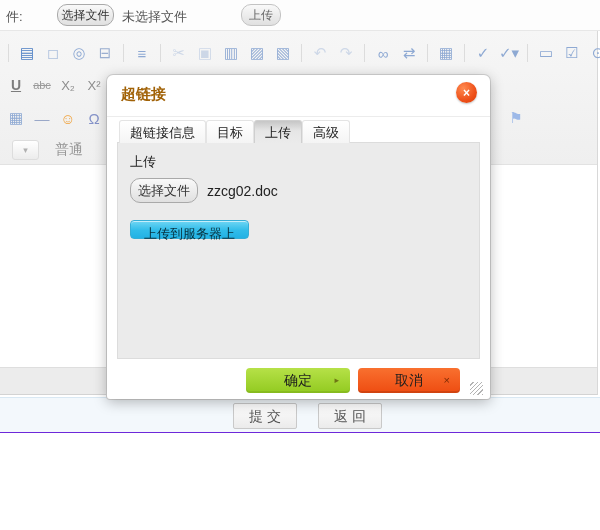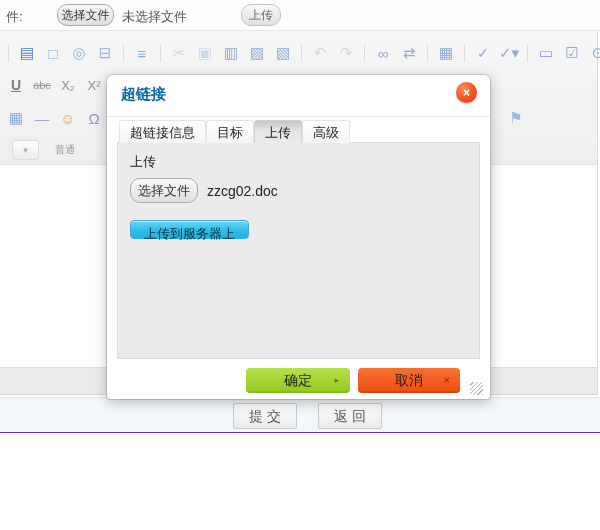"超链接" .dlg-title { color: #0369a1 -> #a16207 }
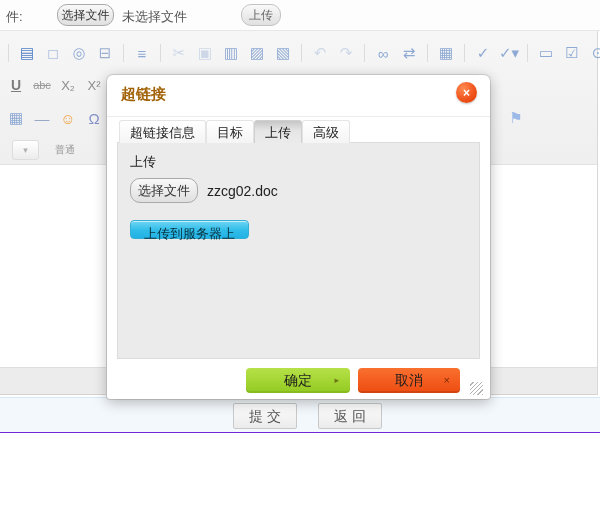"普通" .combo-text { font-size: 10px -> 14px }
